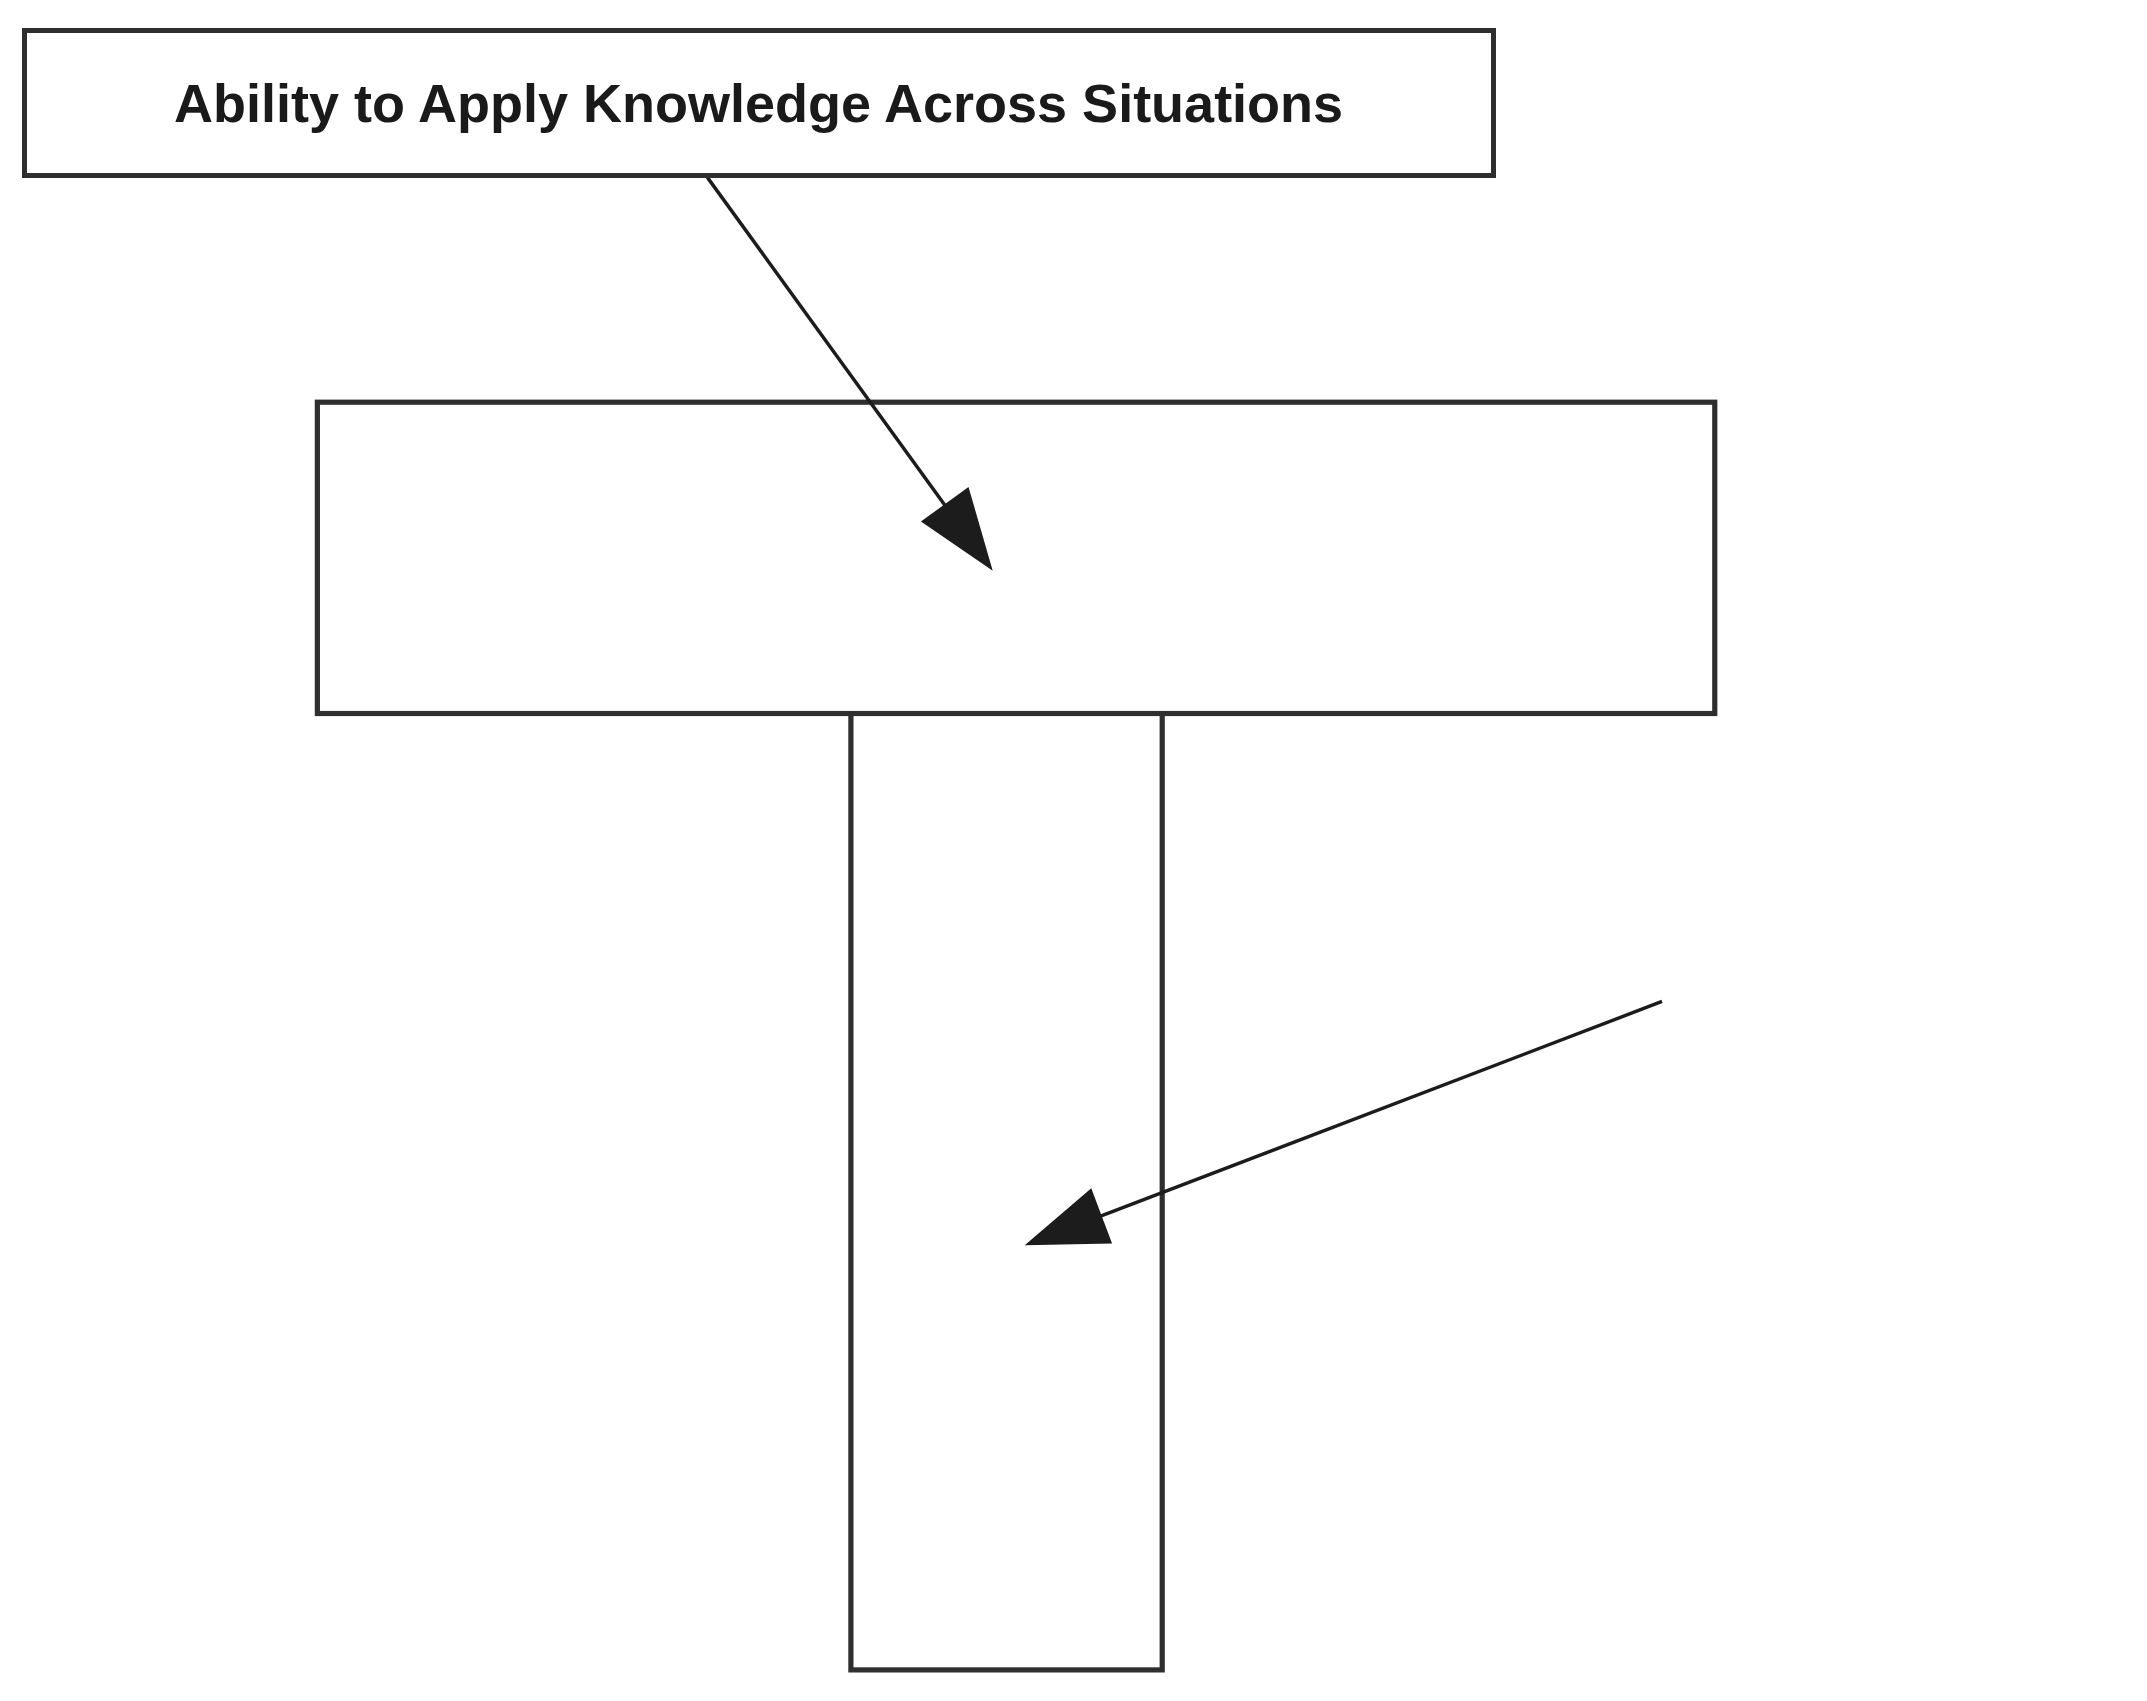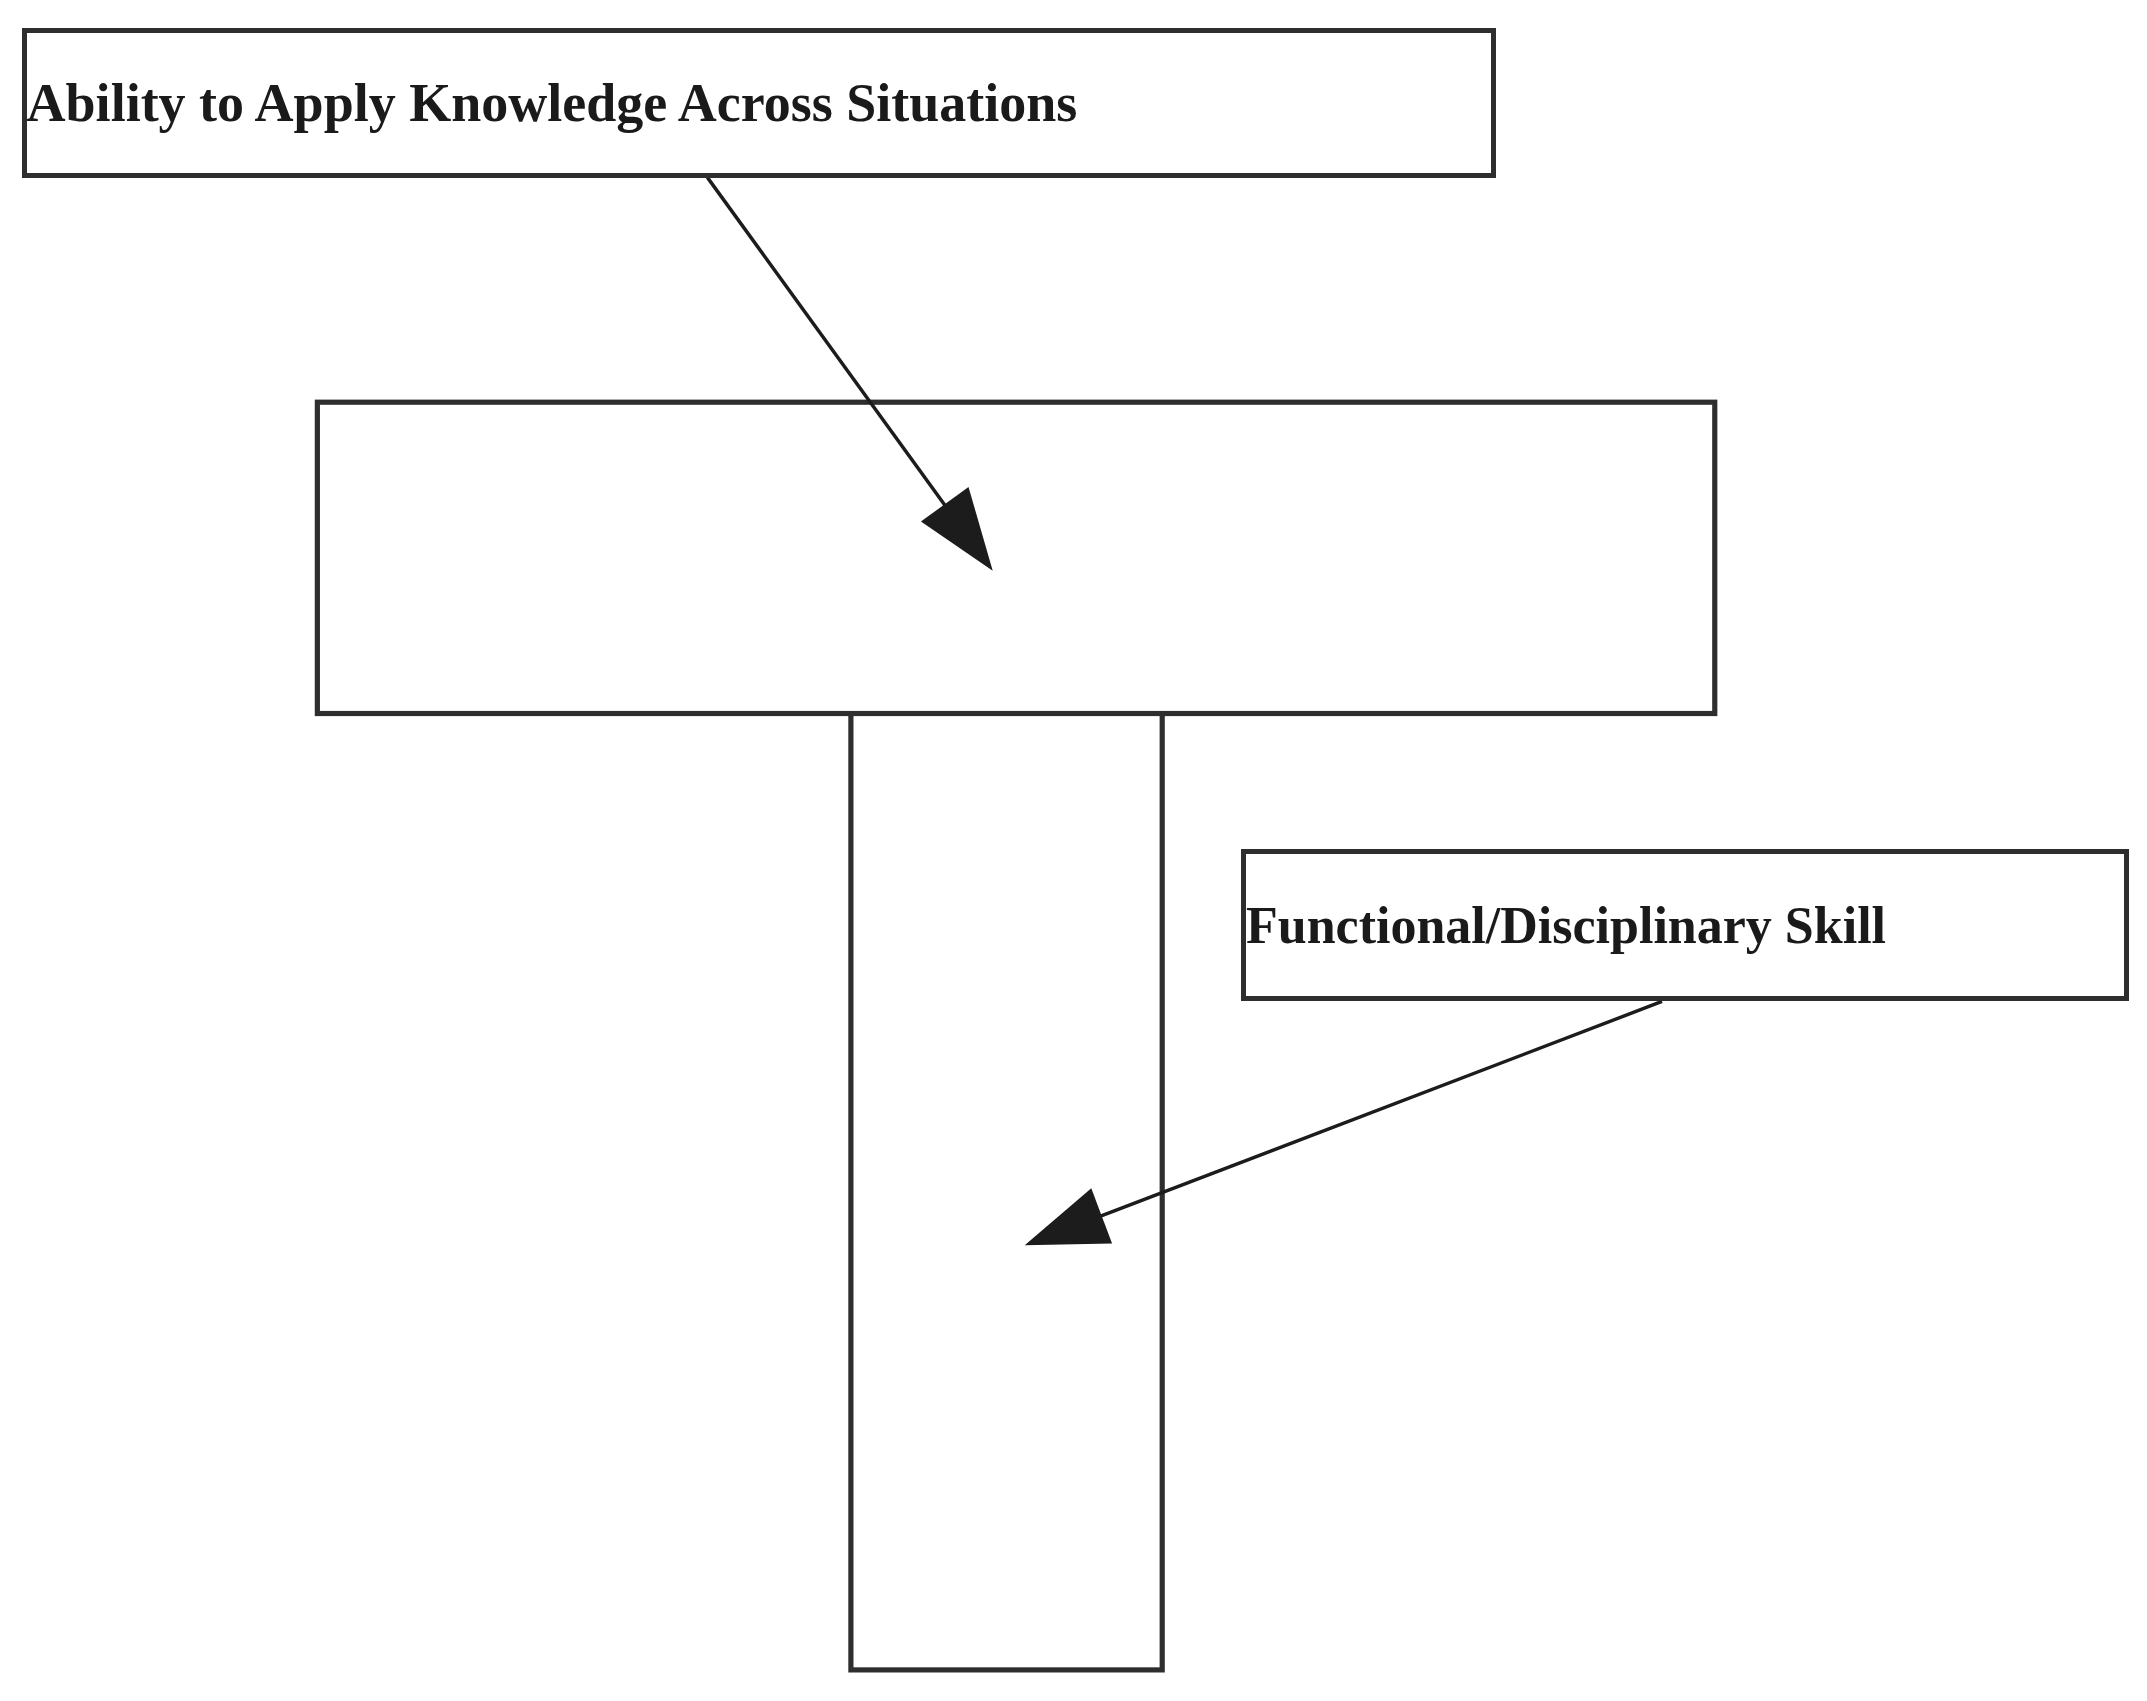"Ability to Apply Knowledge Across" .label-box { font-family: Liberation Serif, serif -> none; justify-content: flex-start -> center }
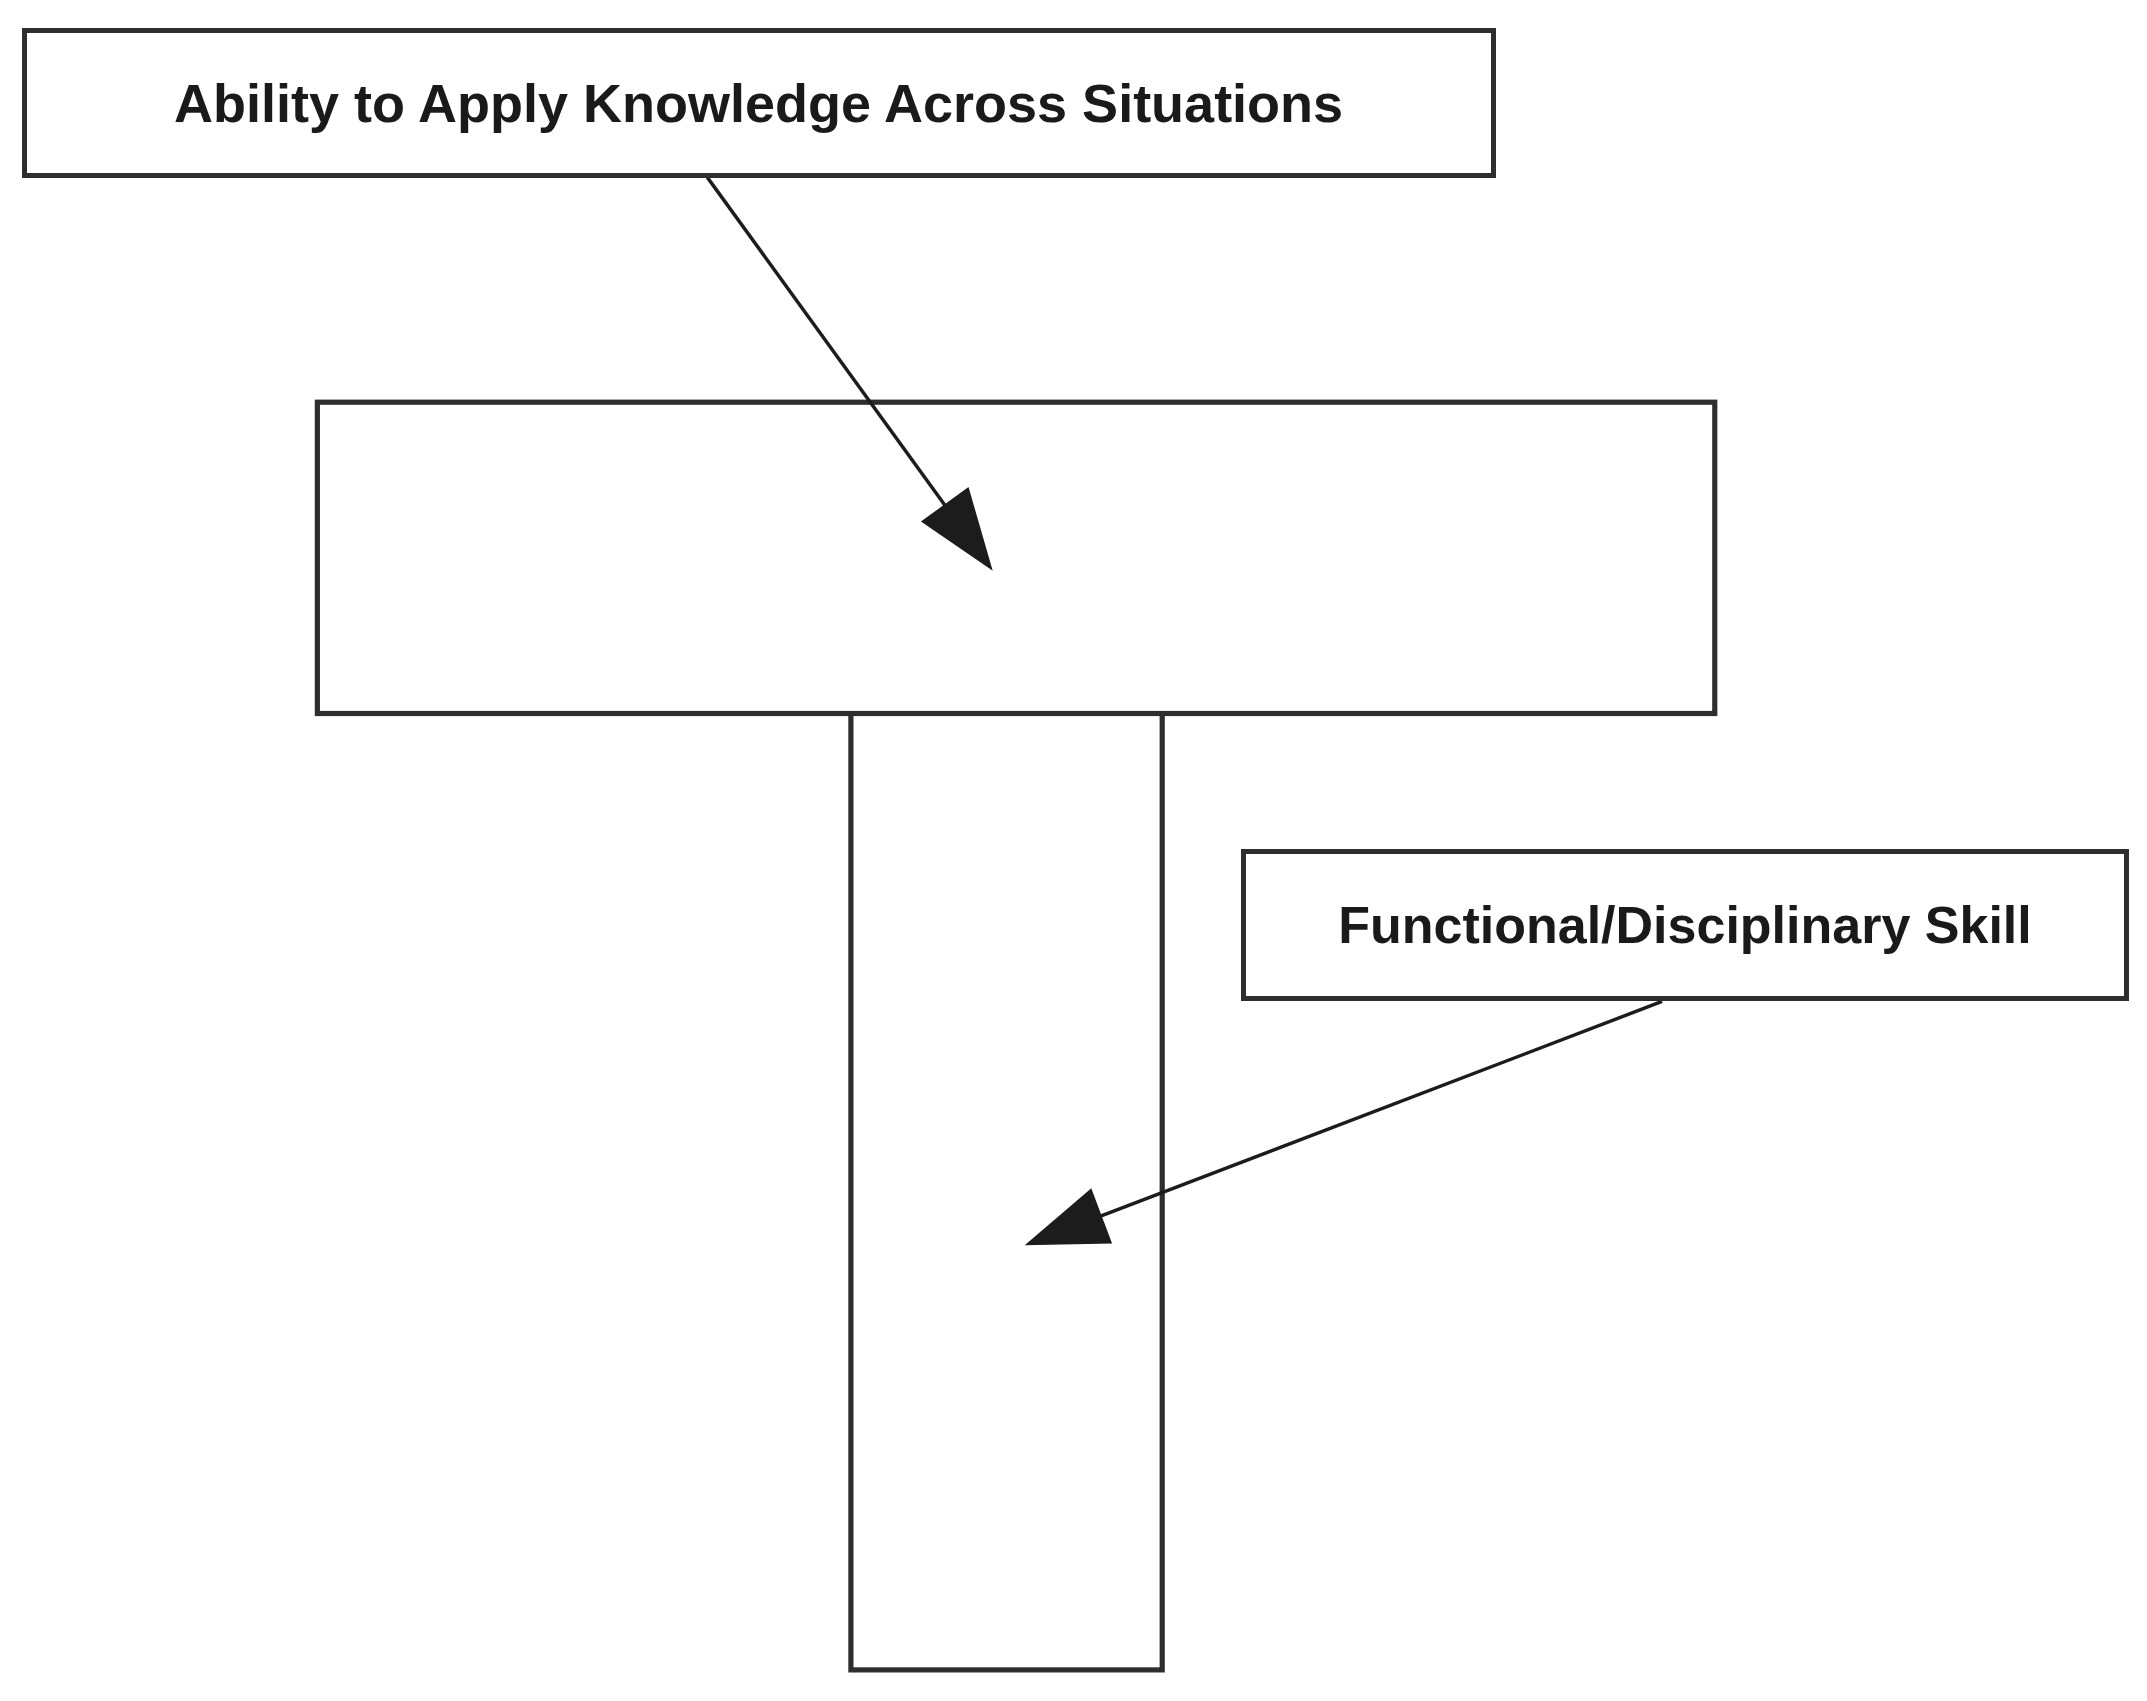"Functional/Disciplinary Skill" div.label-box { html: <div> <span>Functional/Disciplinary Skill</span> </div> -> none }
